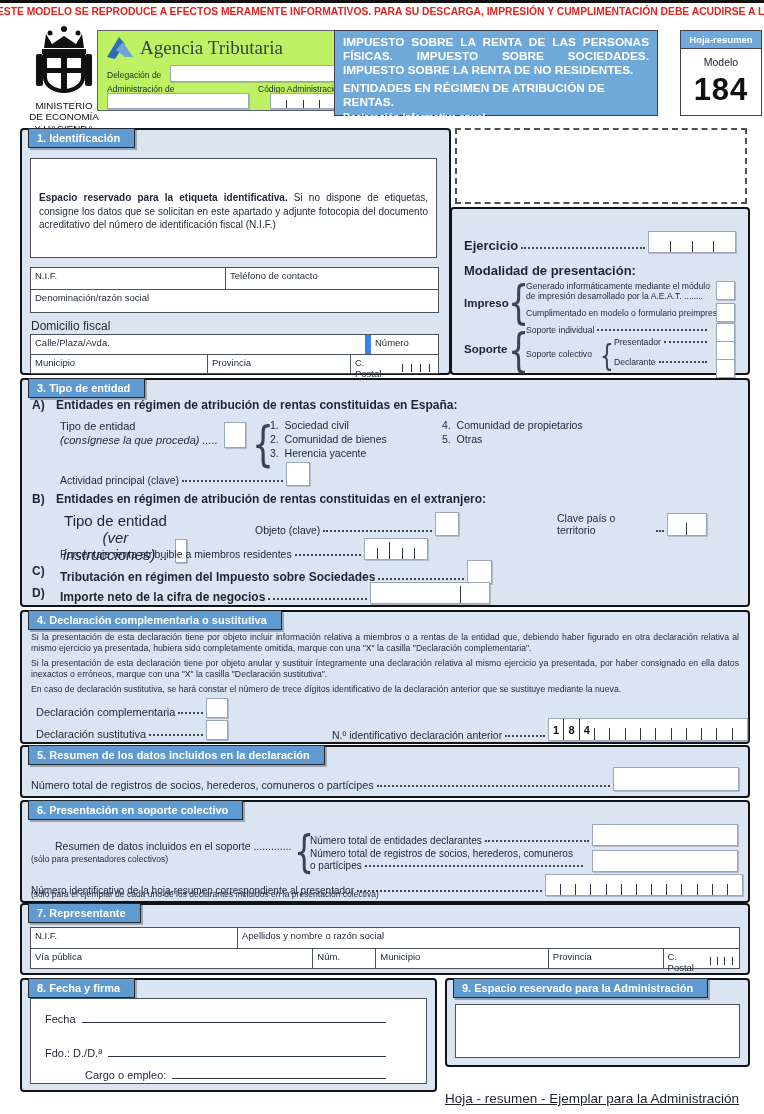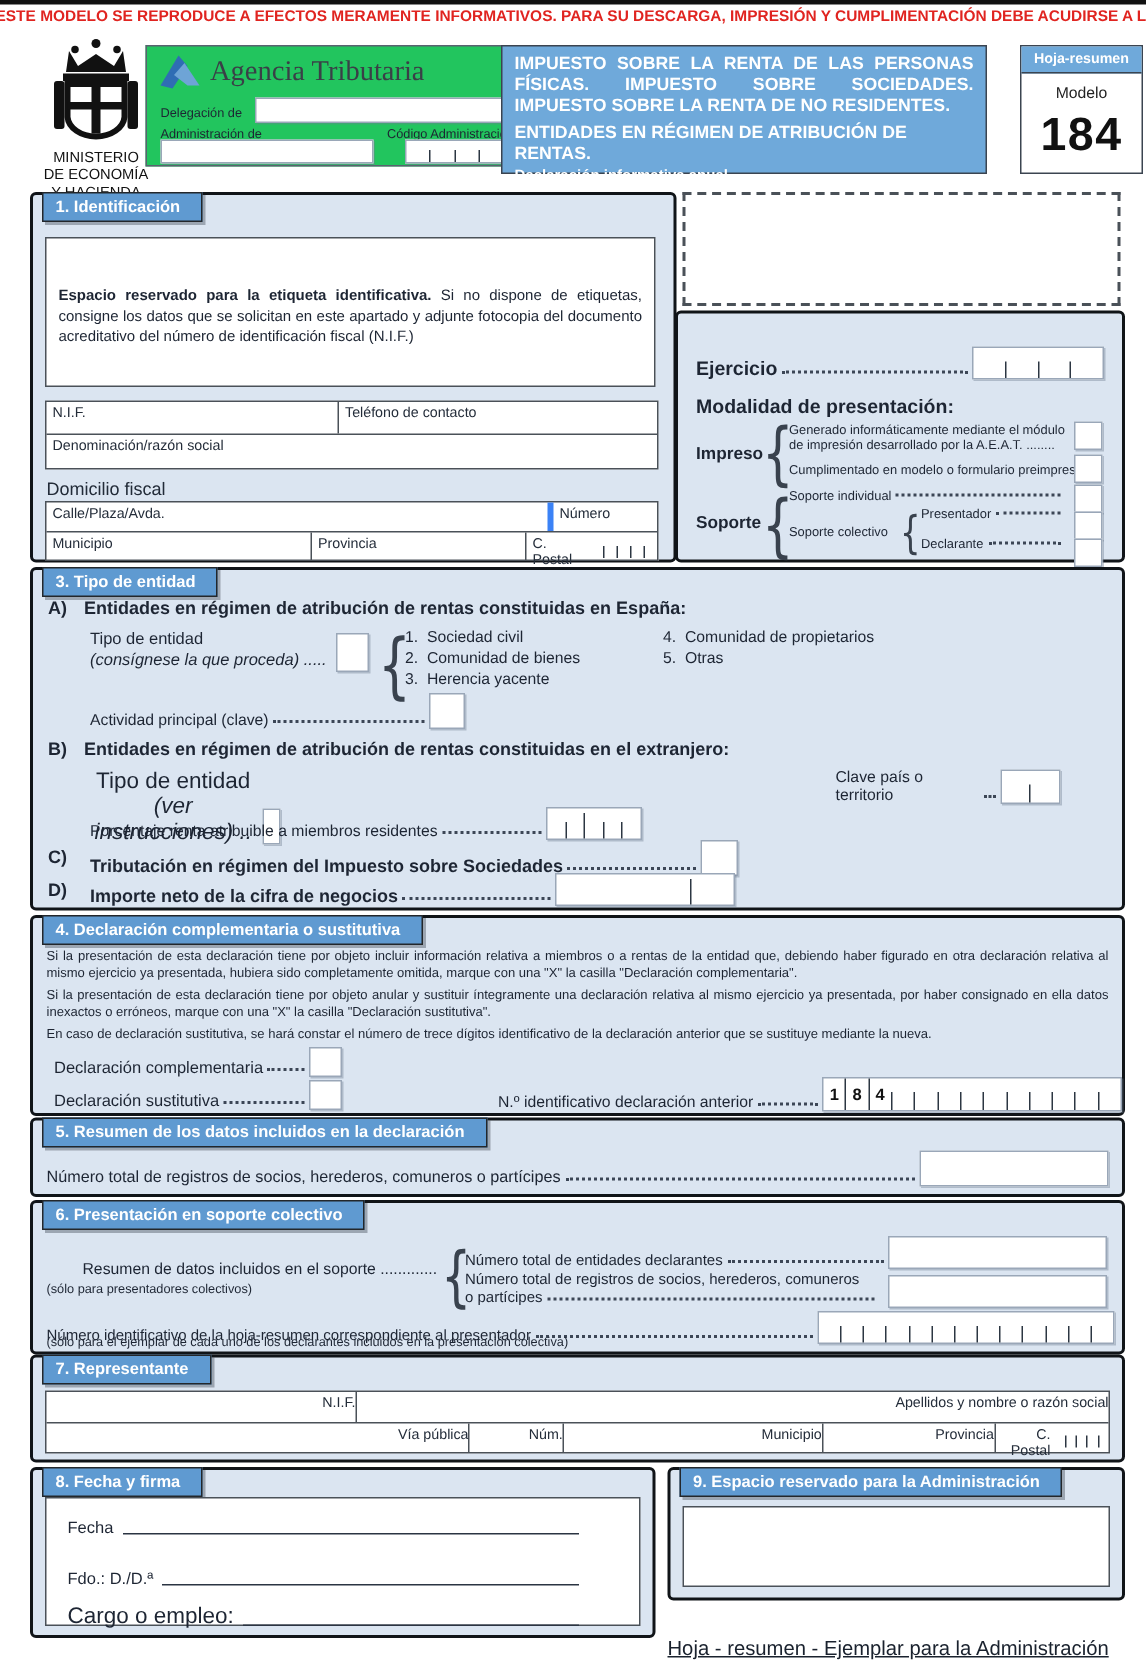"Agencia Tributaria" div.abs { background: #22c55e -> #bef264 }
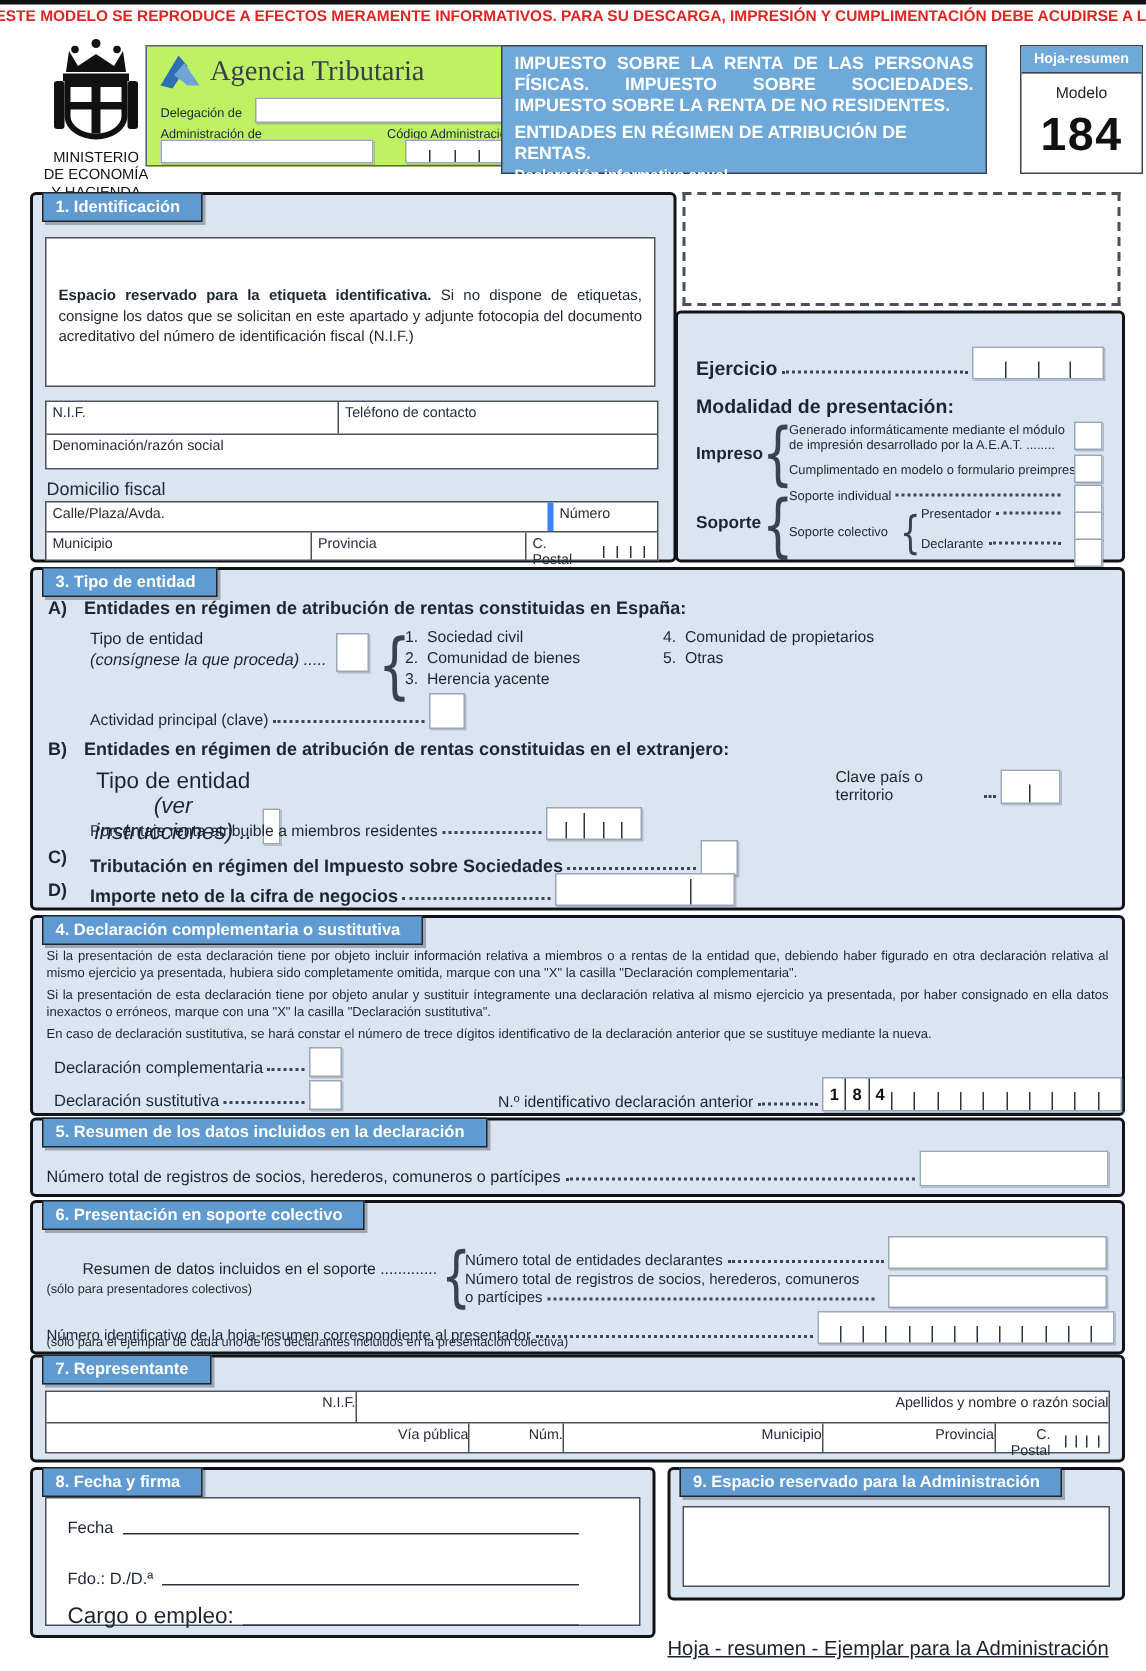"Calle/Plaza/Avda." div.celllbl { border-right: 4px solid #3b82f6 -> 6px solid #3b82f6 }
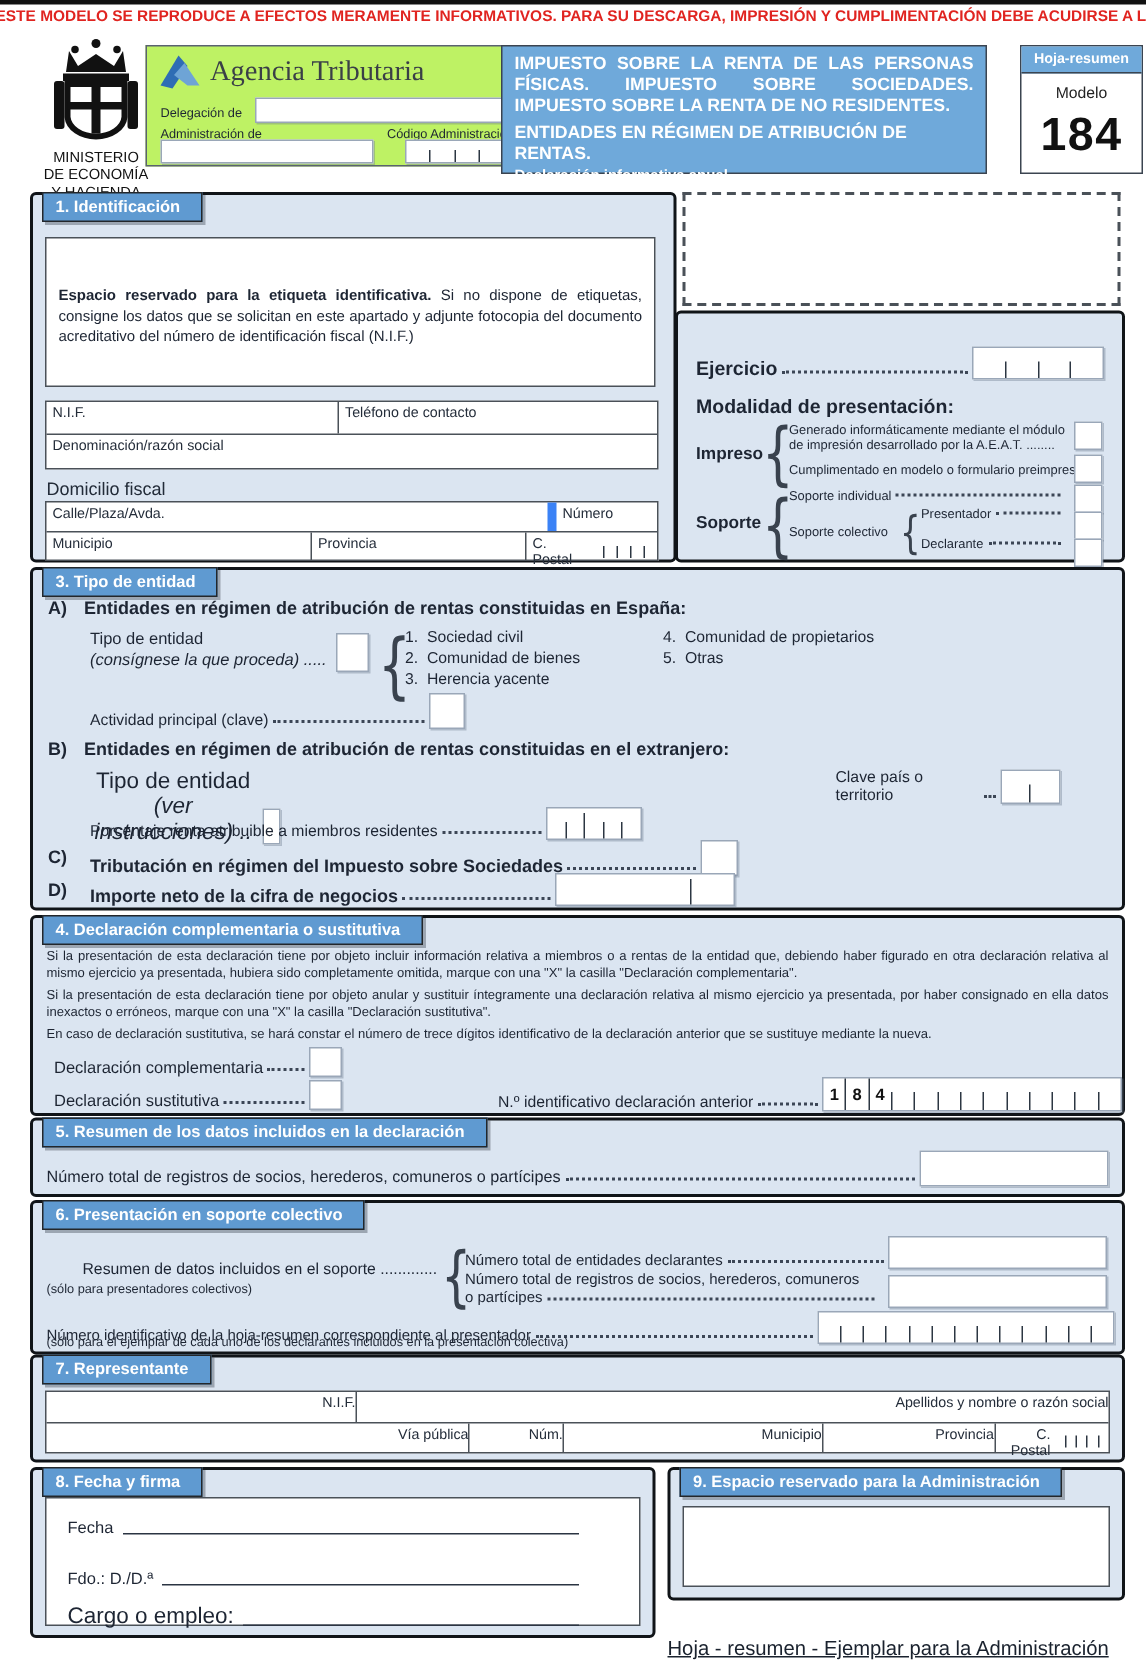"Objeto (clave)" div.frow { html: none -> <div> <span>Objeto (clave)</span> <span></span> <span></span> </div> }
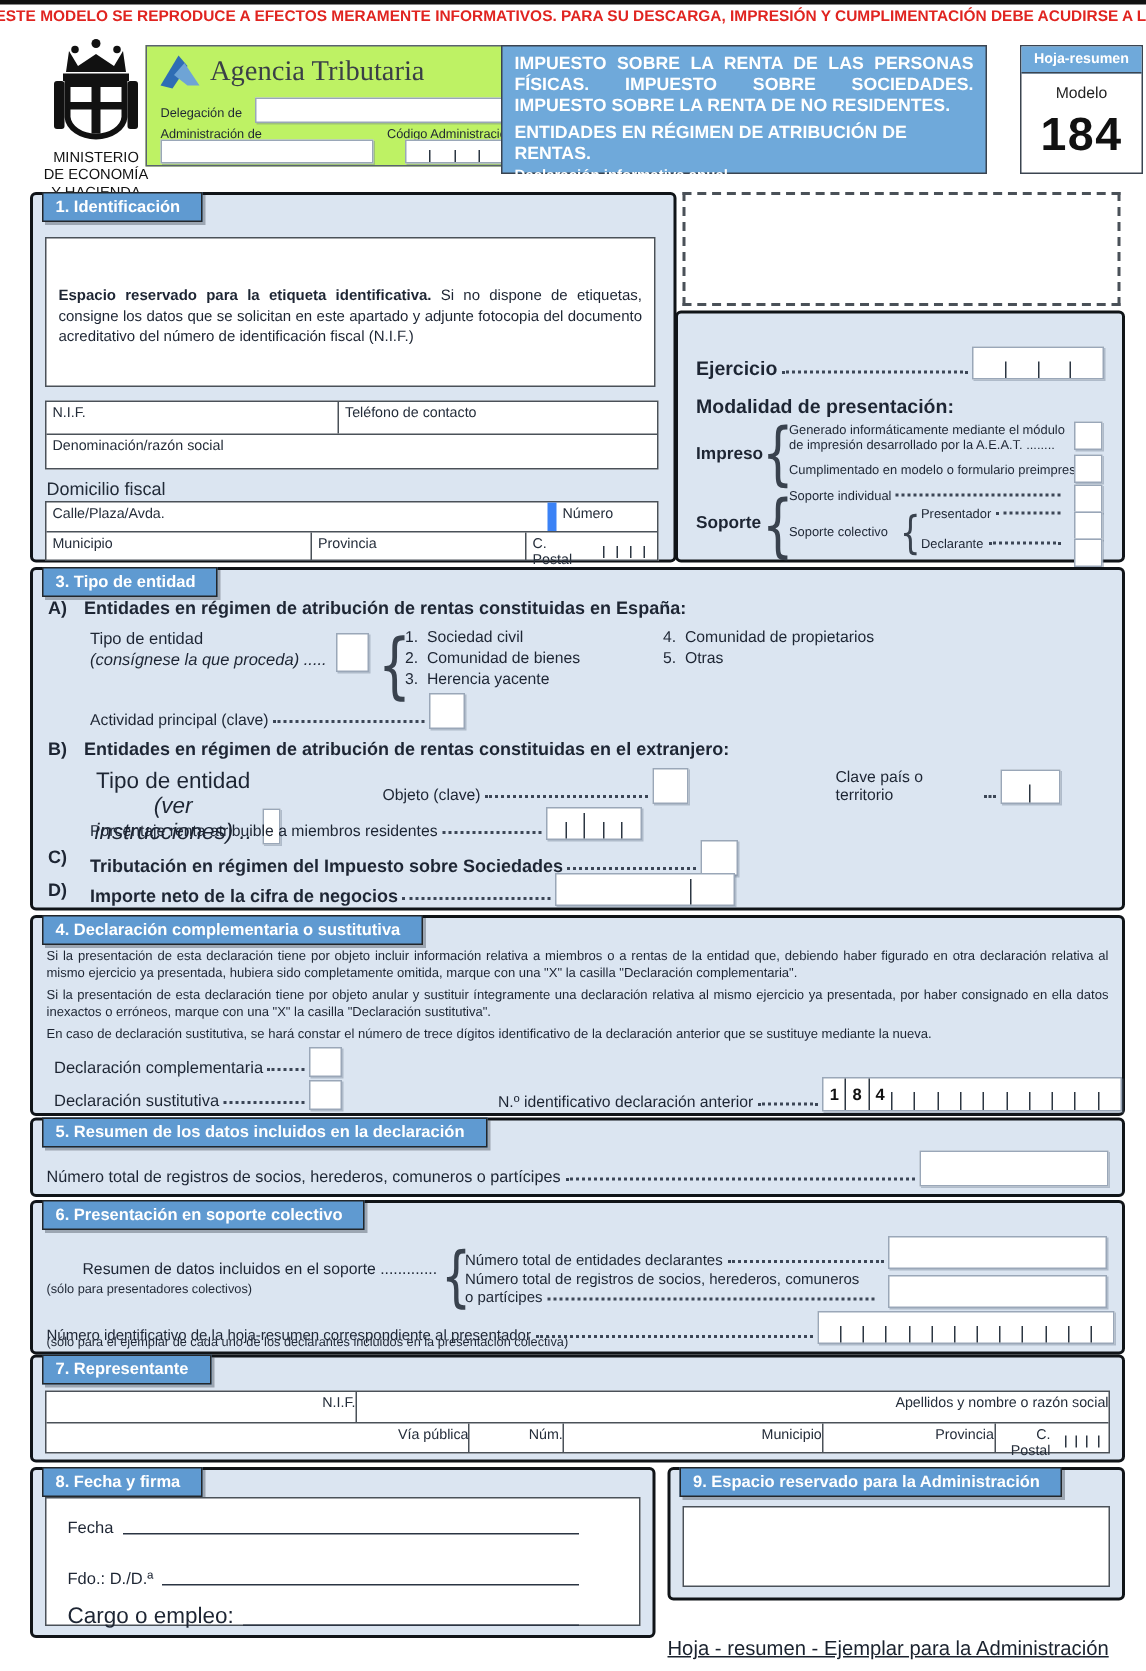"7. Representante" div.panel { text-align: right -> none }
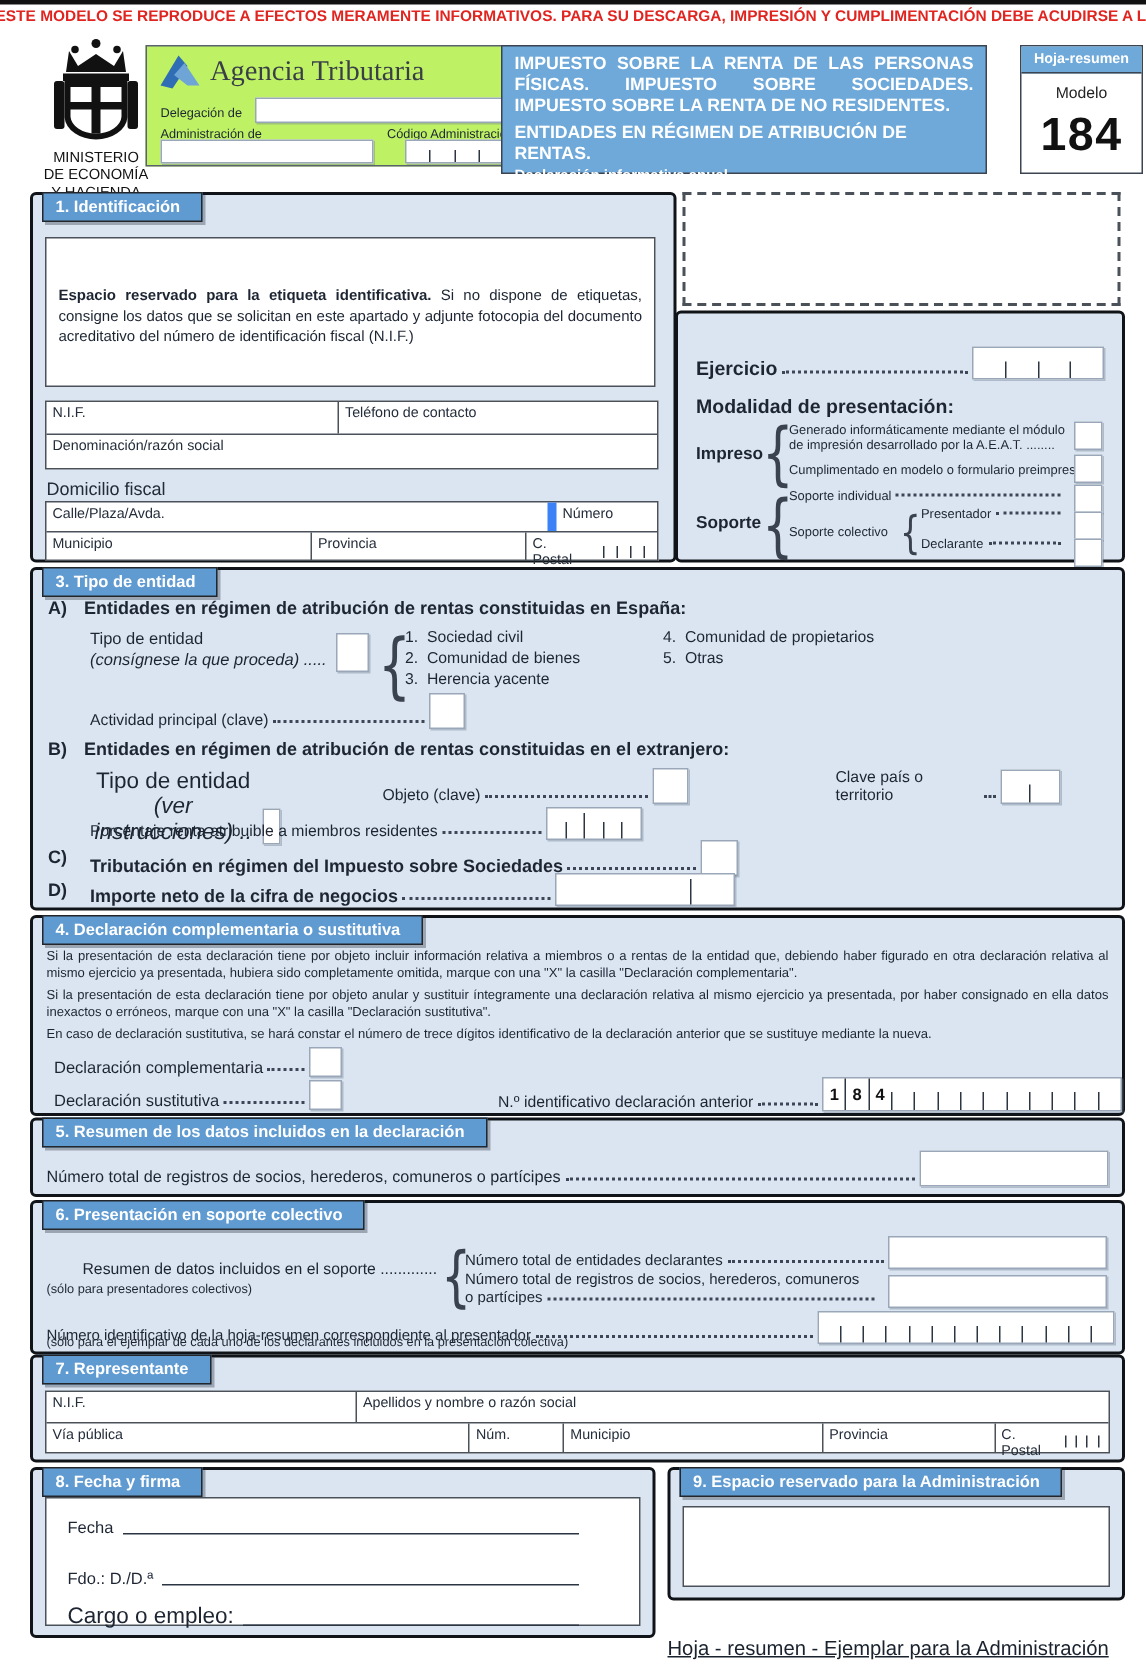"Cargo o empleo:" span { font-size: 15px -> 11px; margin-left: none -> 40px }
